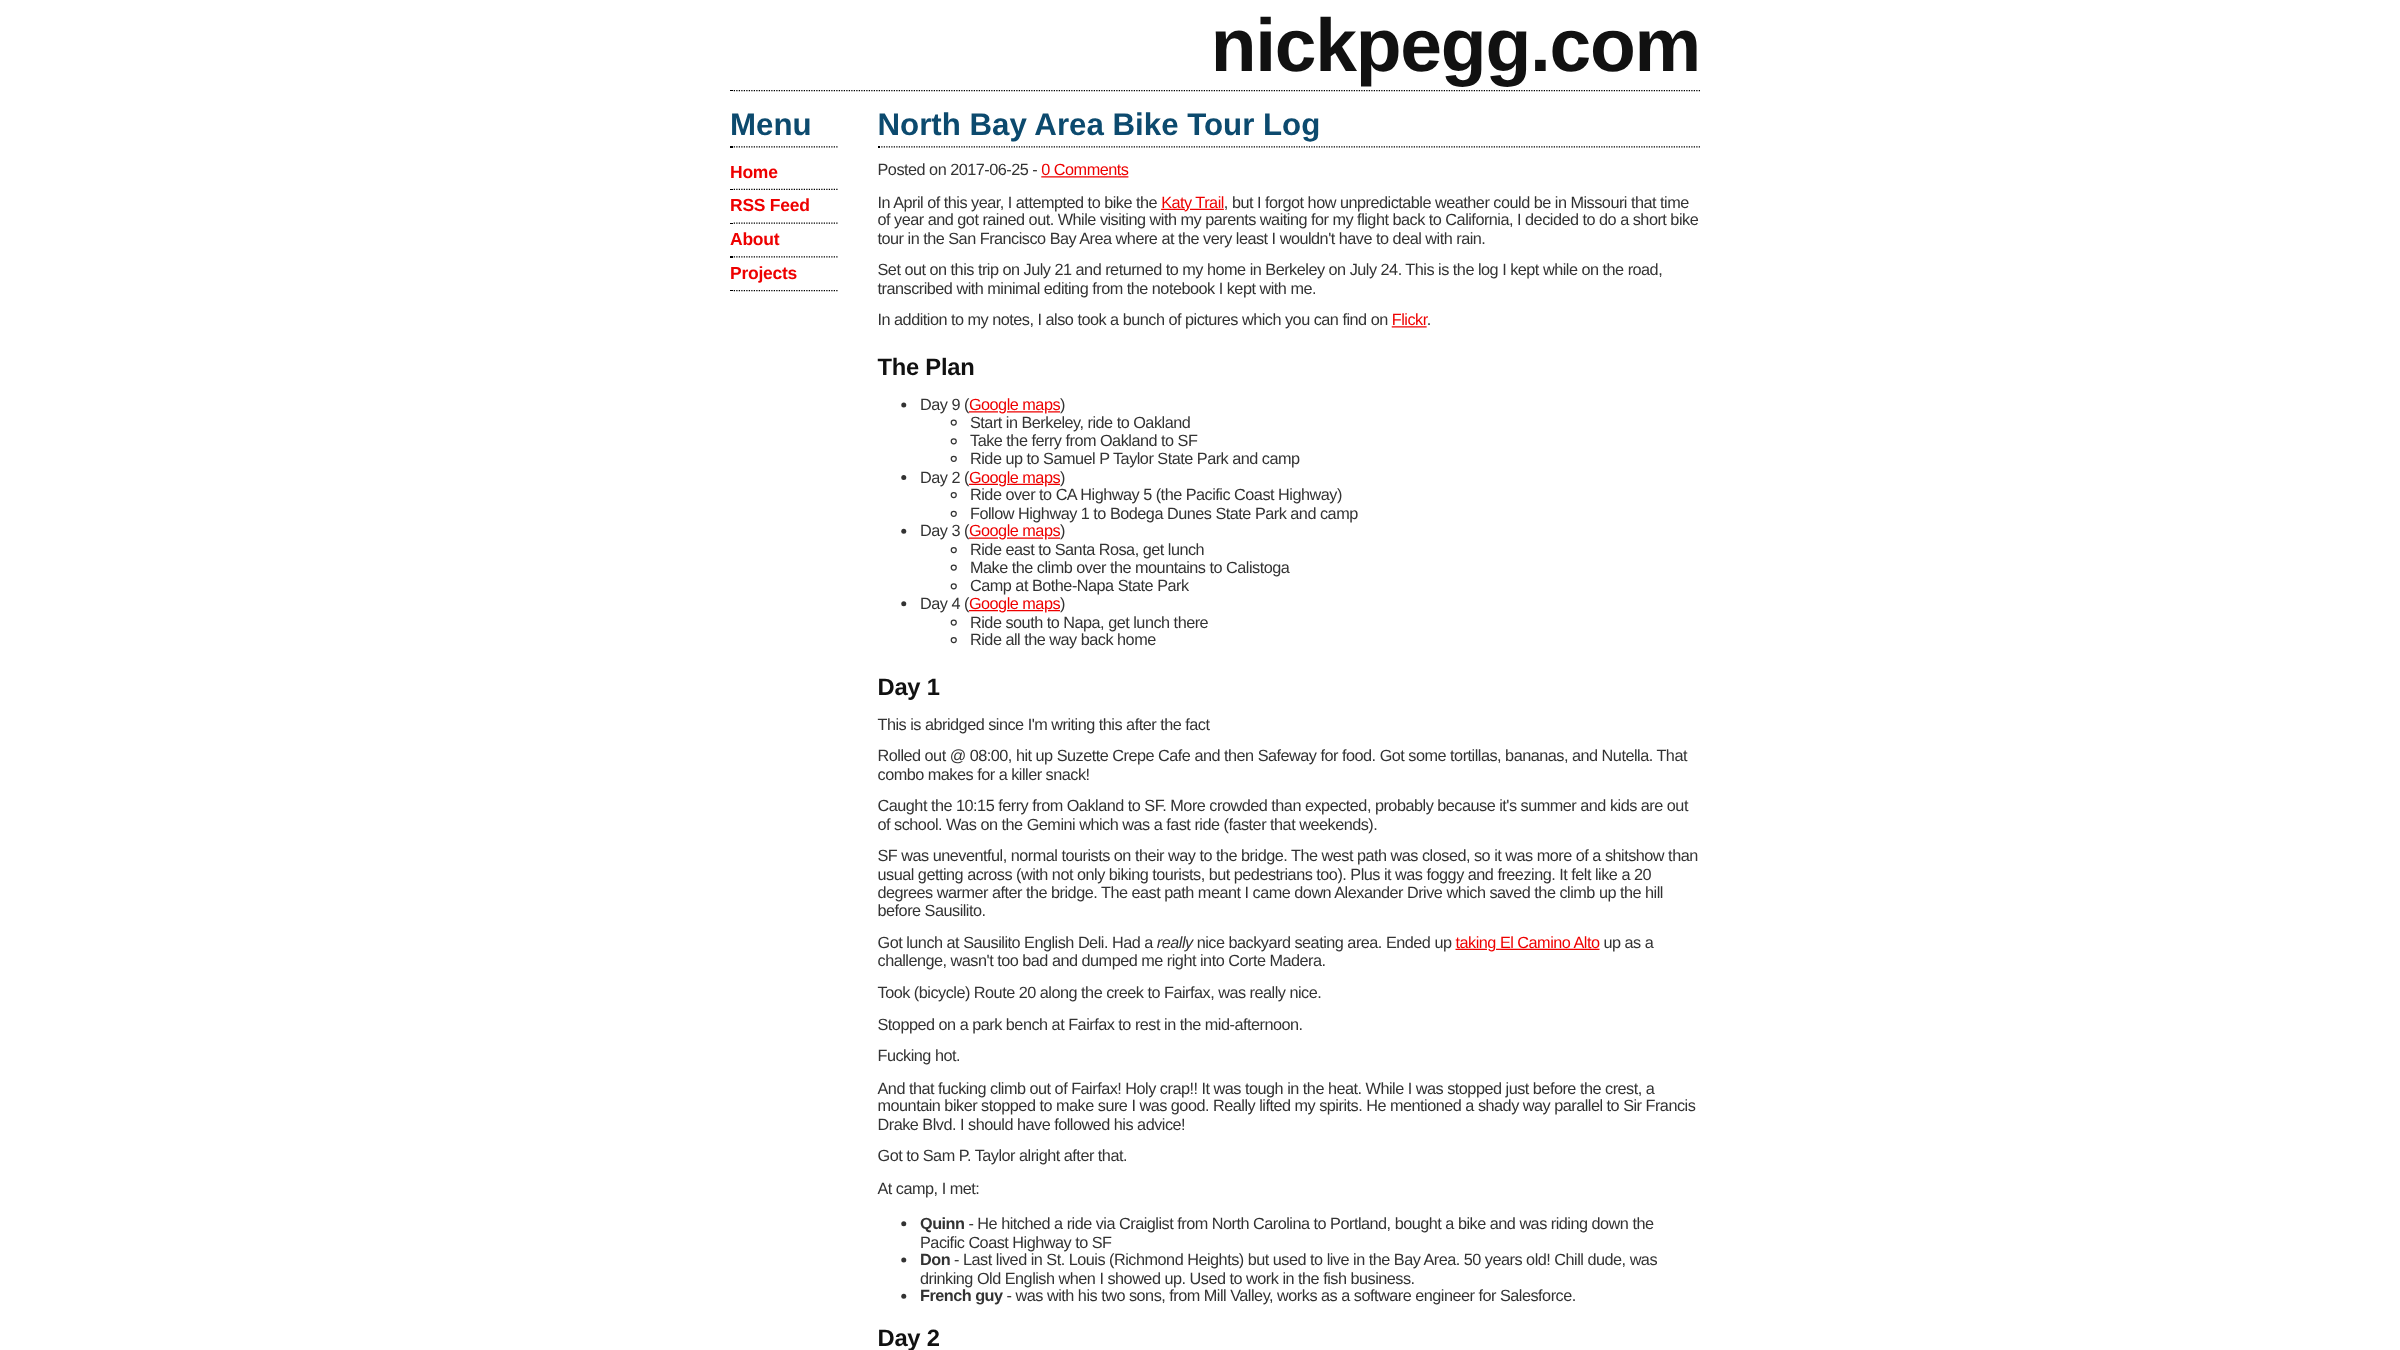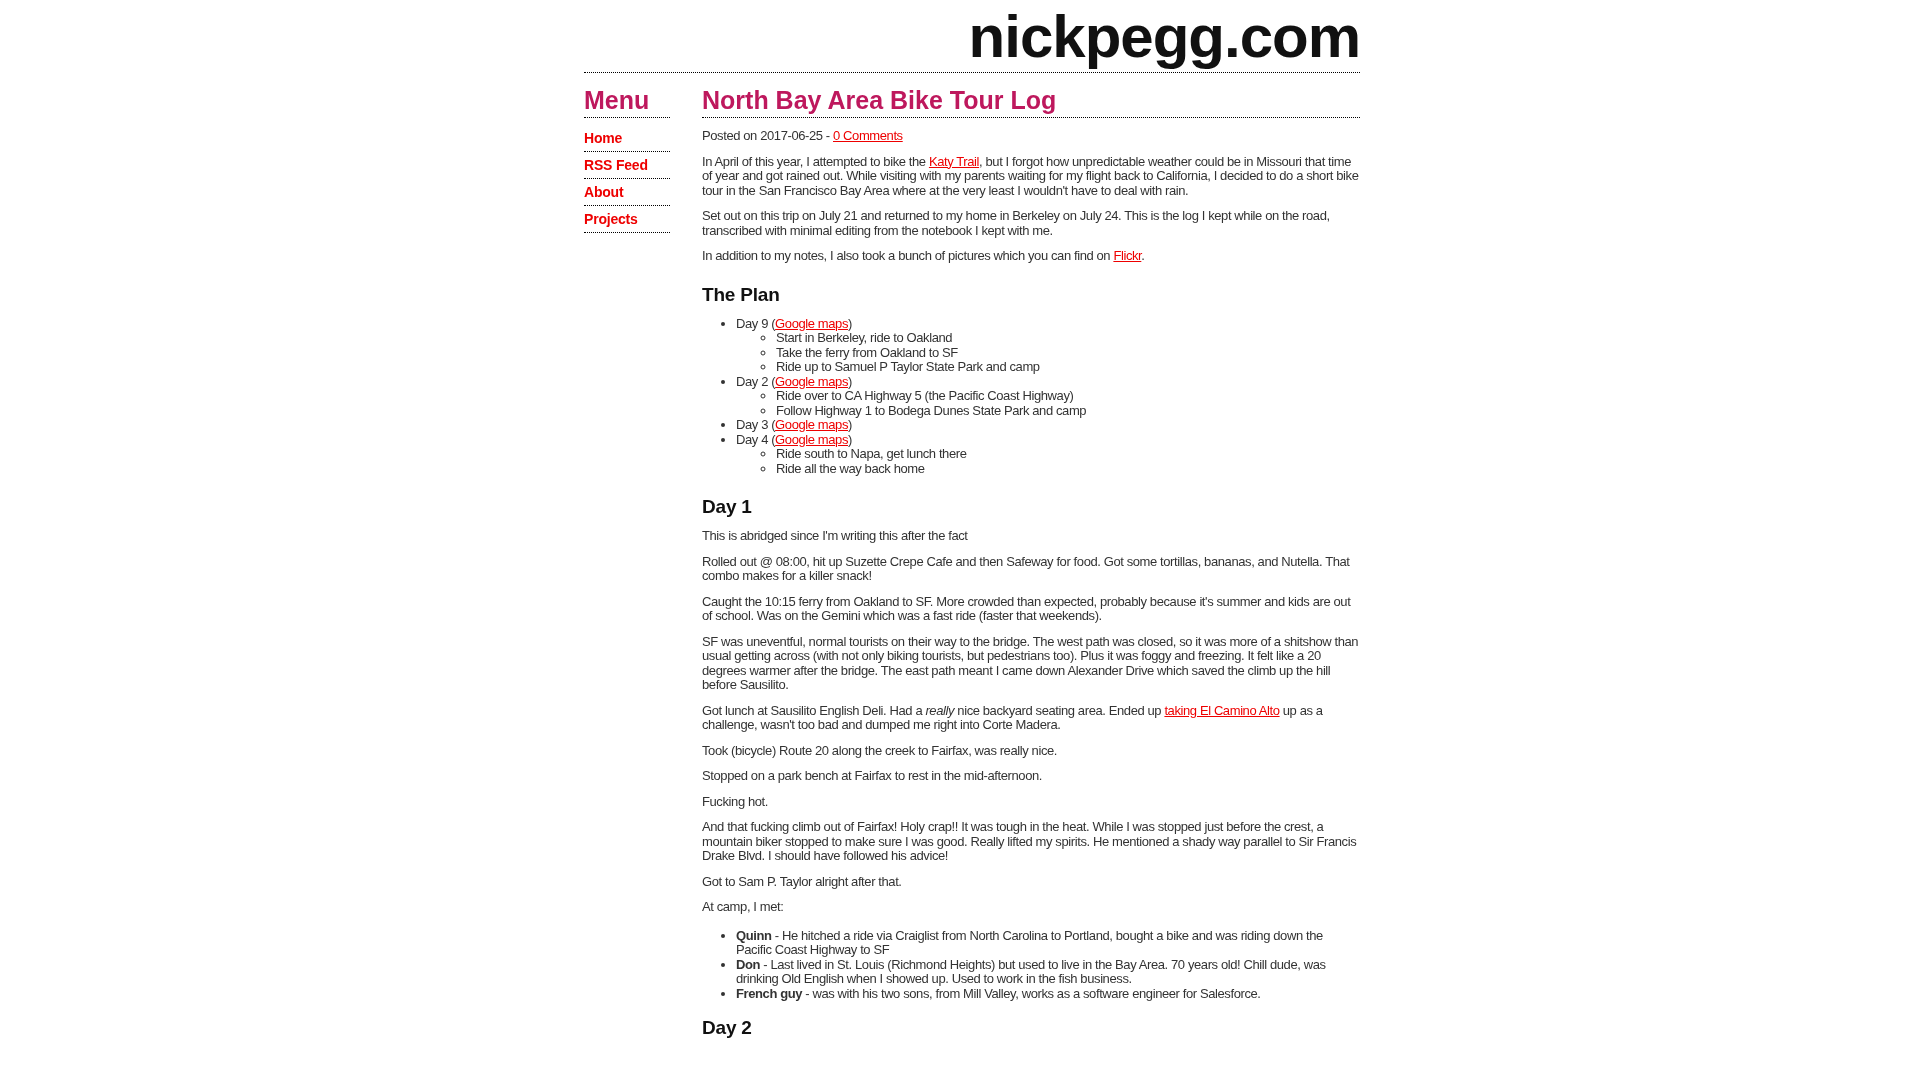"Menu" h2 { color: #be185d -> #0c4a6e }
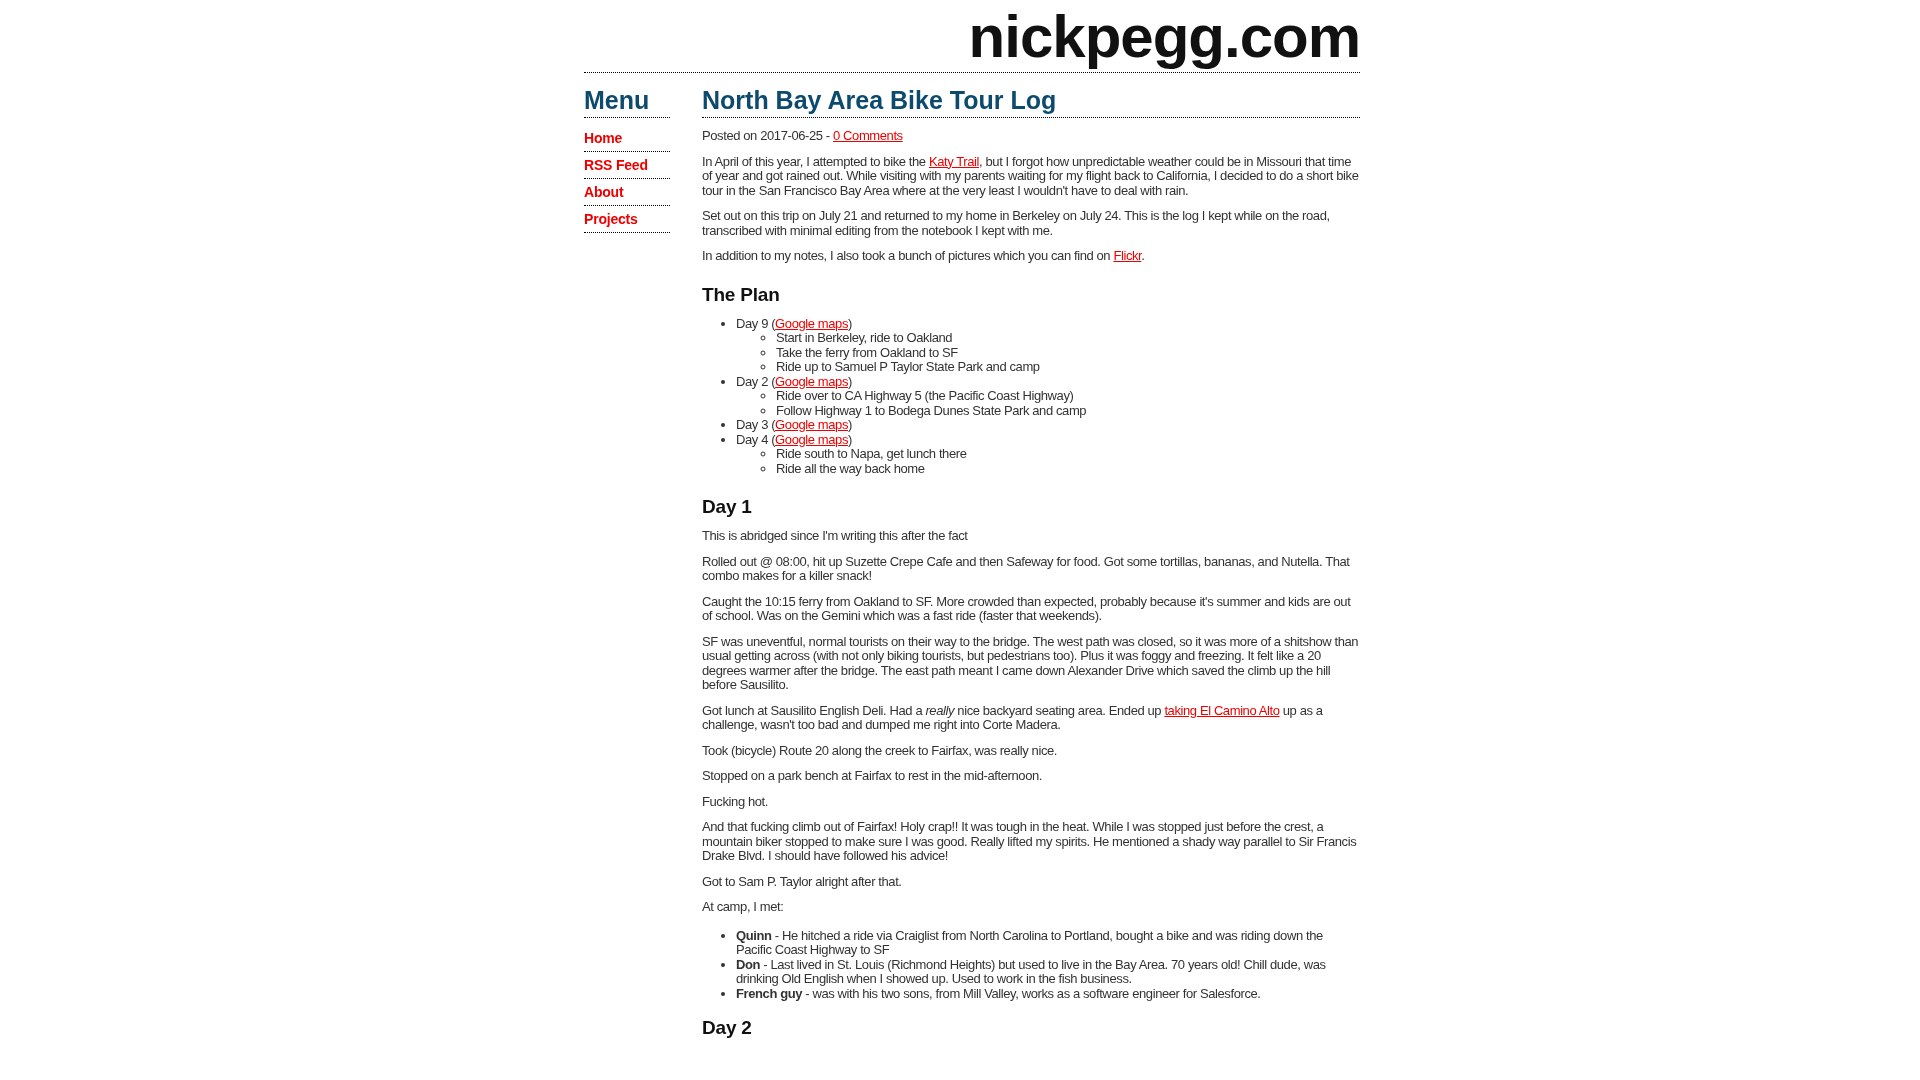"Ride east to Santa Rosa," ul { html: none -> <ul> <li>Ride east to Santa Rosa, get lunch</li> <li>Make the climb over the mountains to Calistoga</li> <li>Camp at Bothe-Napa State Park</li> </ul> }
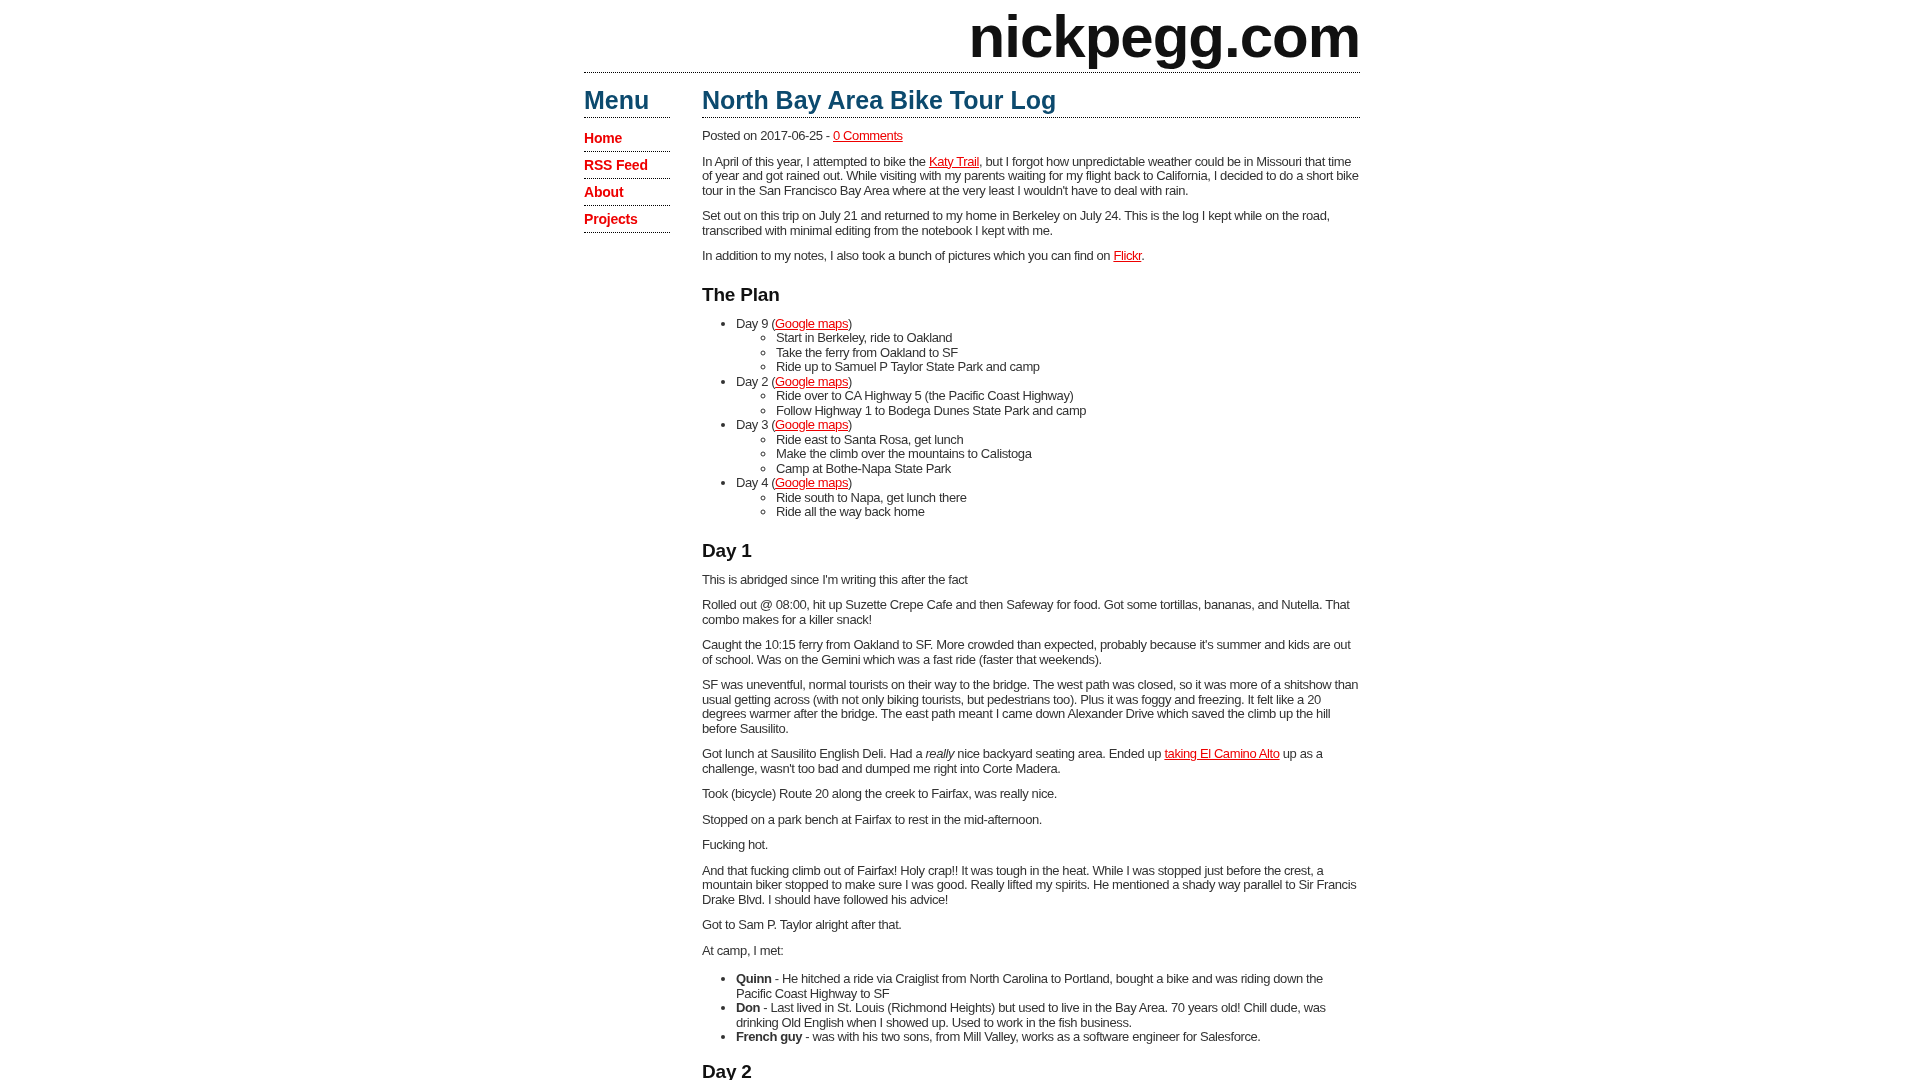"- Last lived in St." span { text: 70 -> 50 }
